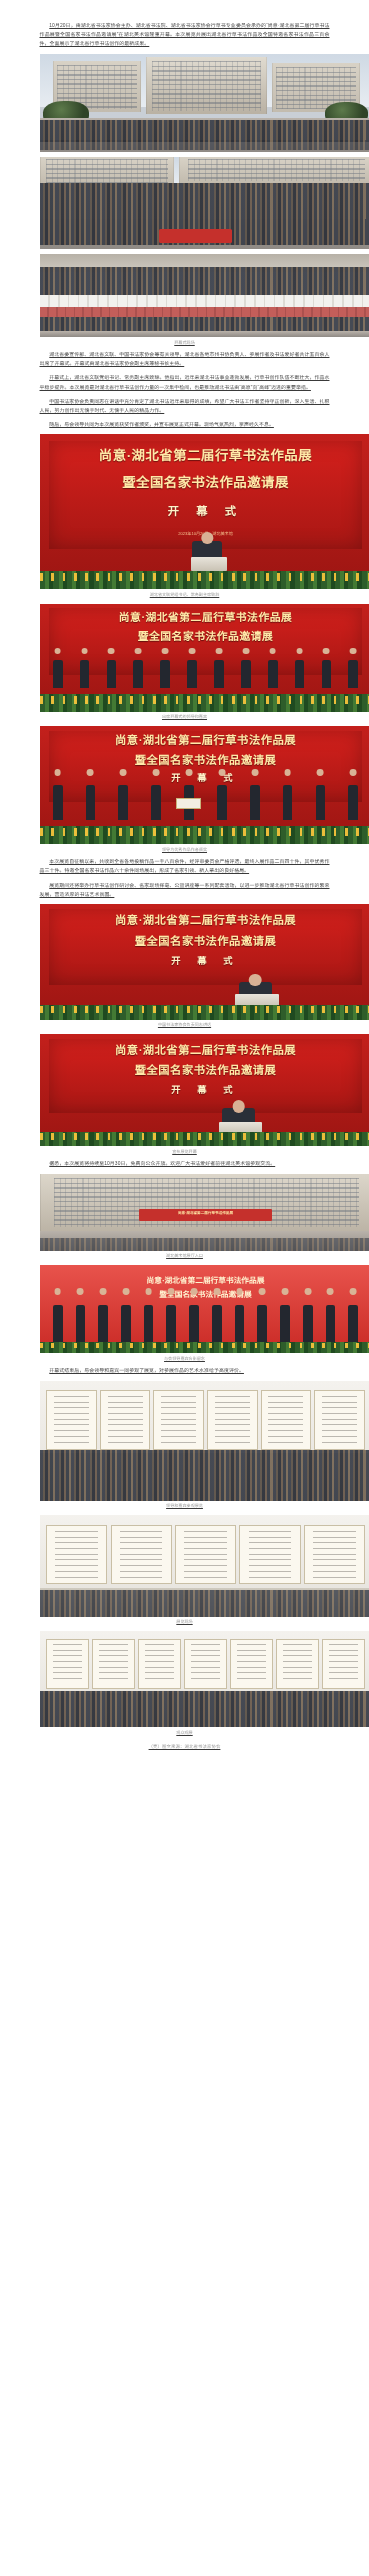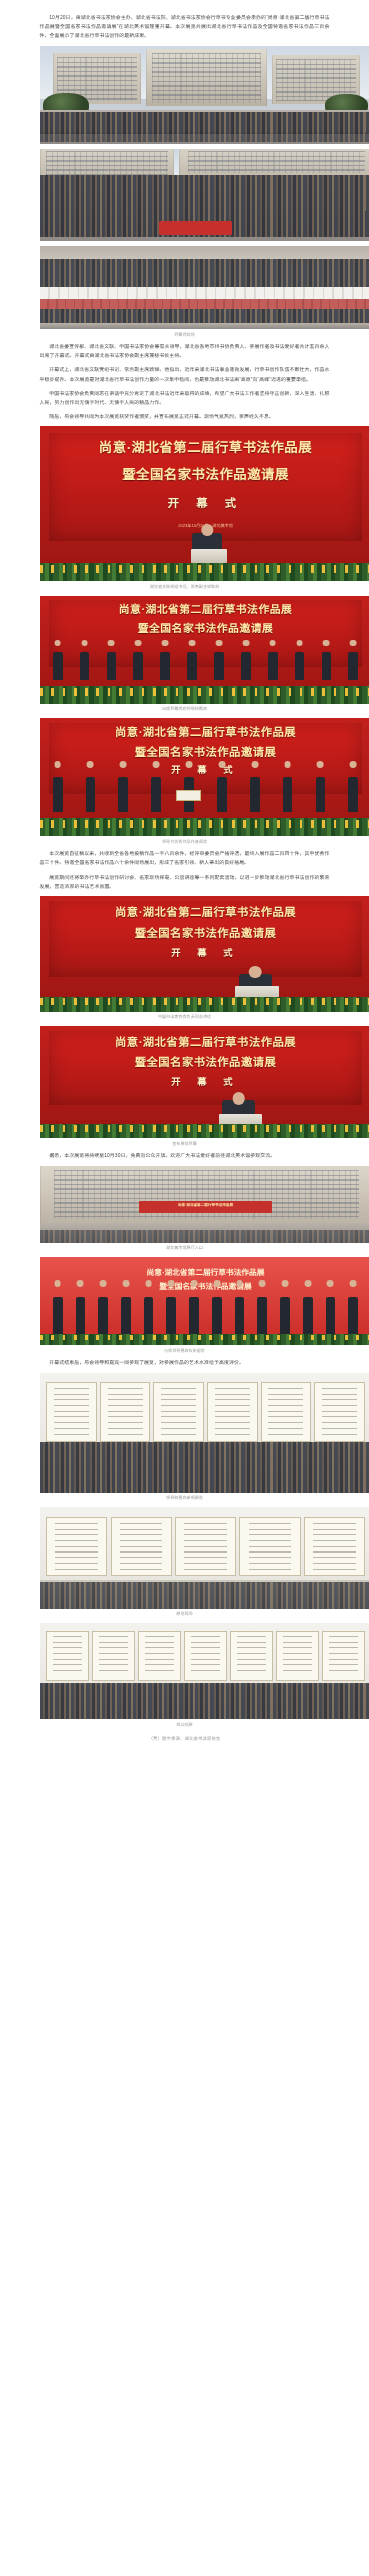"尚意·湖北省第二届行草书法作品展" .page { margin: 8px auto -> 16px auto; text-decoration: none -> underline }
